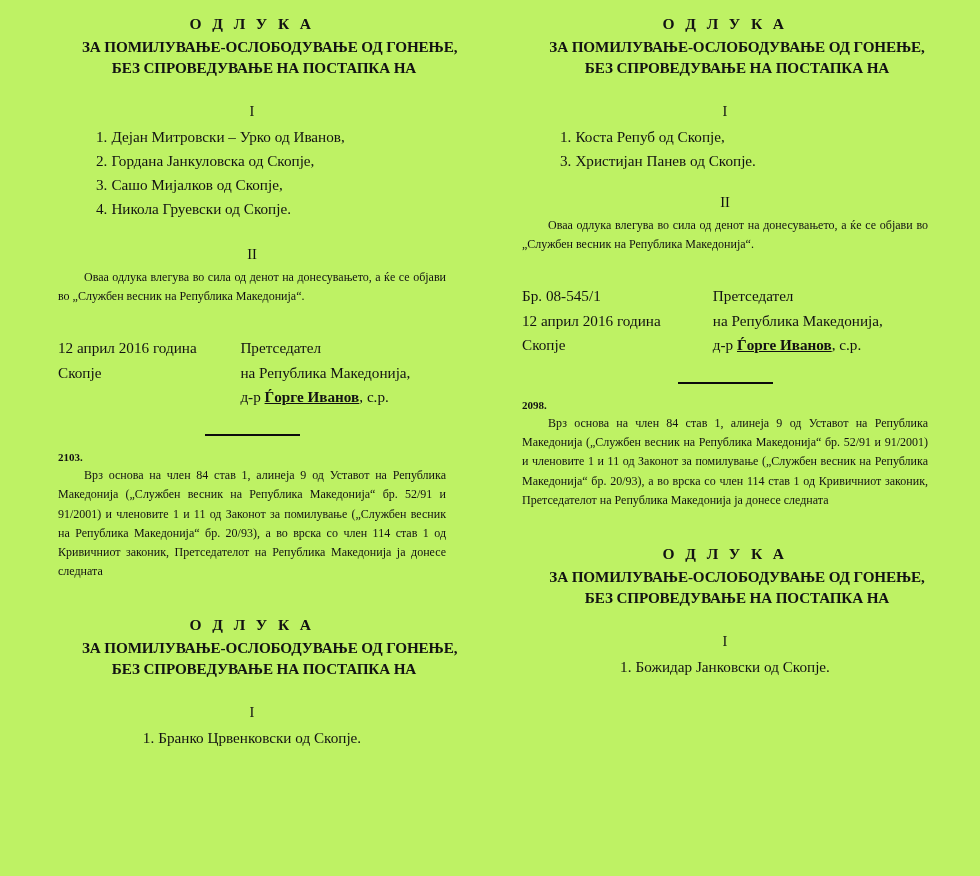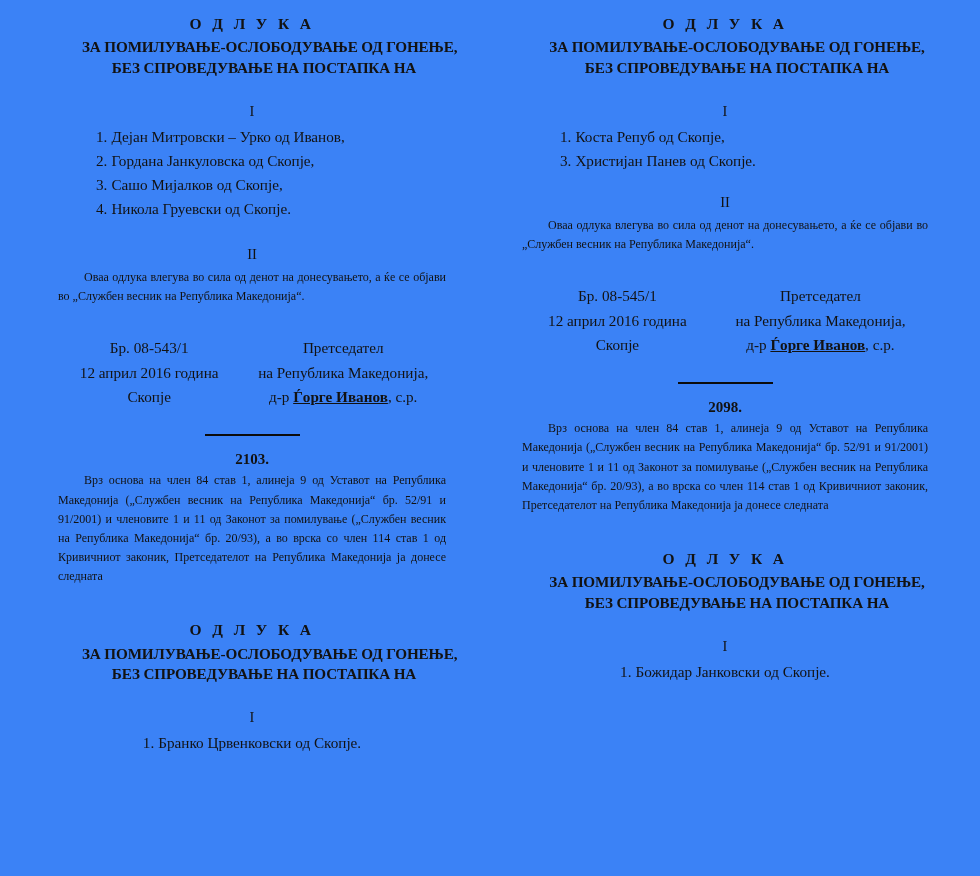"О Д Л У К" .page { background: #3b82f6 -> #bef264 }
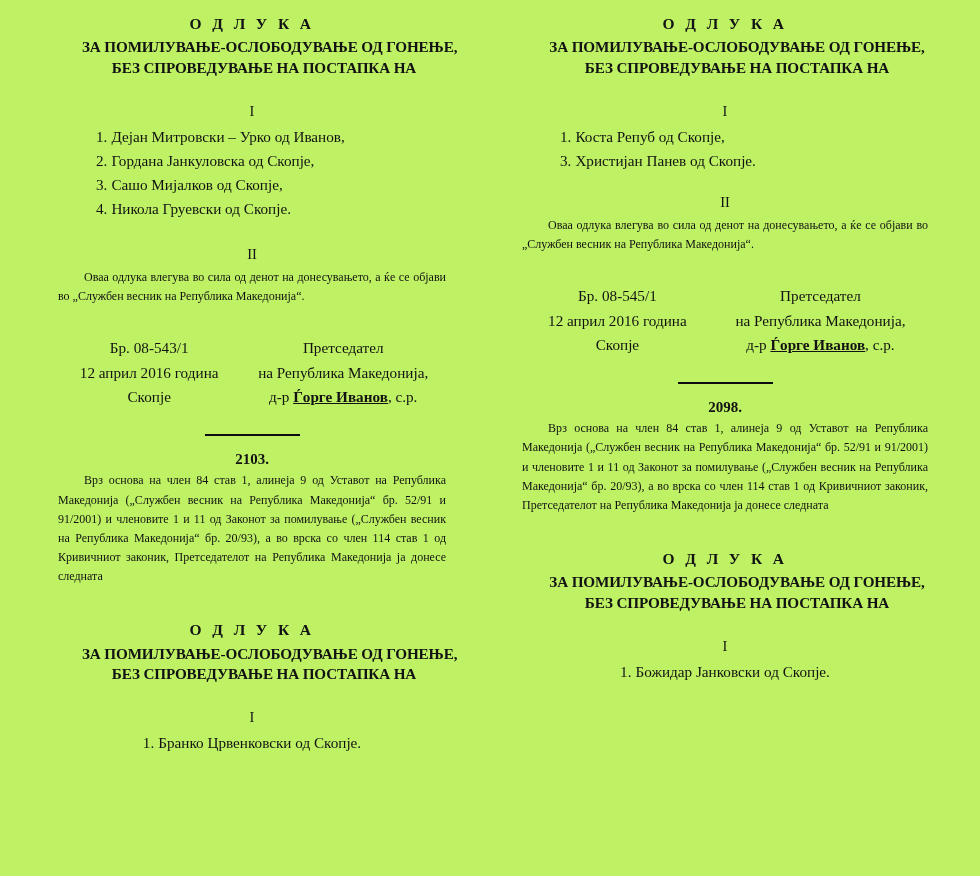"Бр. 08-545/1" .sig-col { text-align: center -> left }
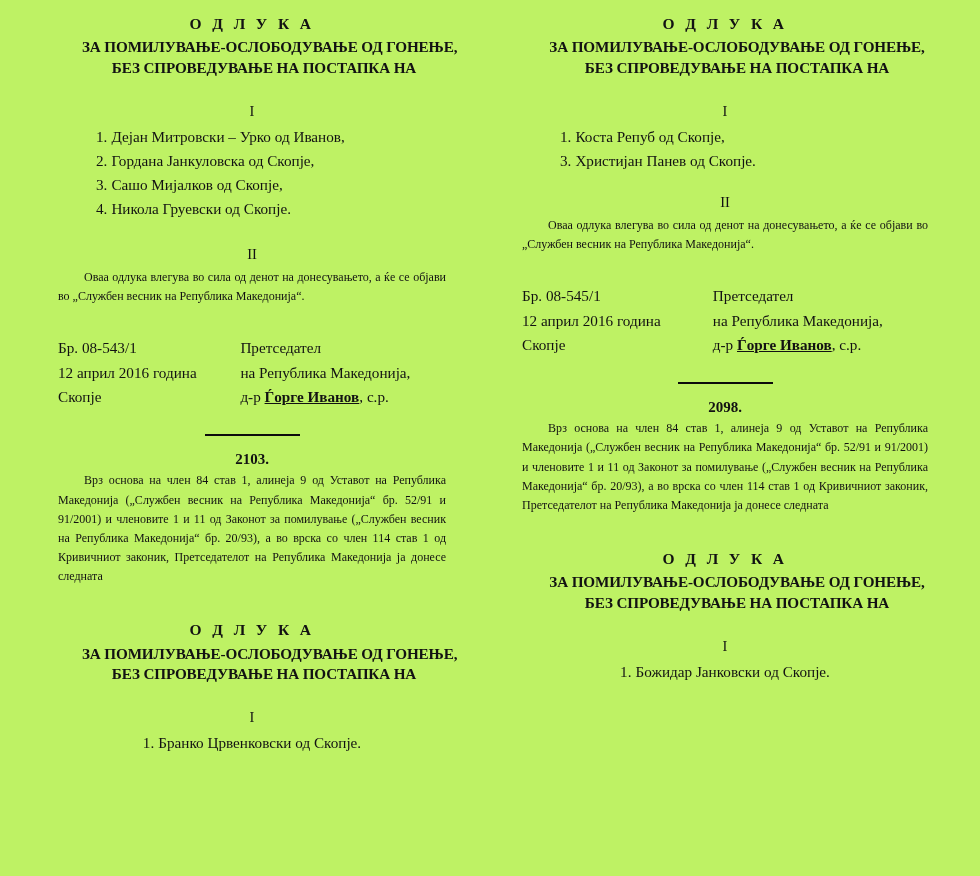"Бр. 08-543/1" div { html: <div>Бр. 08-543/1</div> -> none }
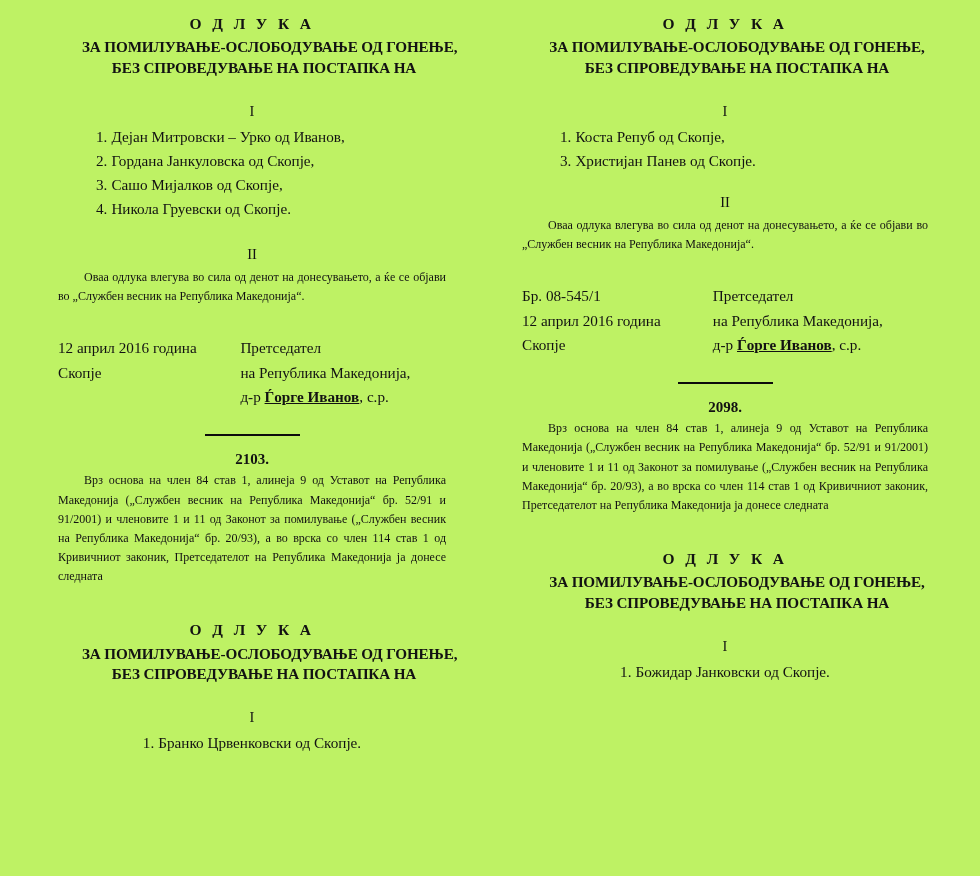"2098." .item-number { font-size: 15px -> 11px; text-align: center -> none }
